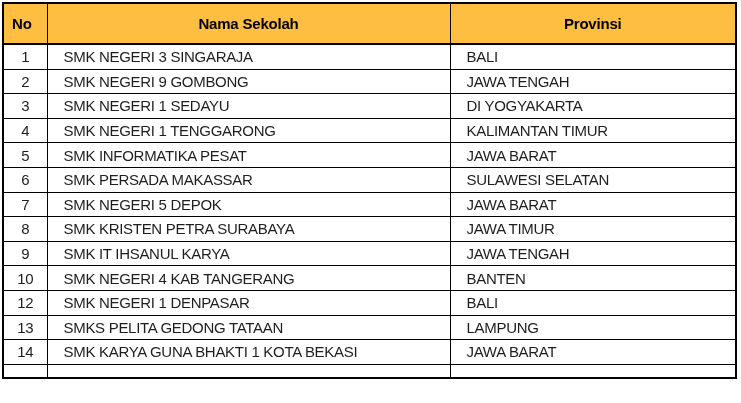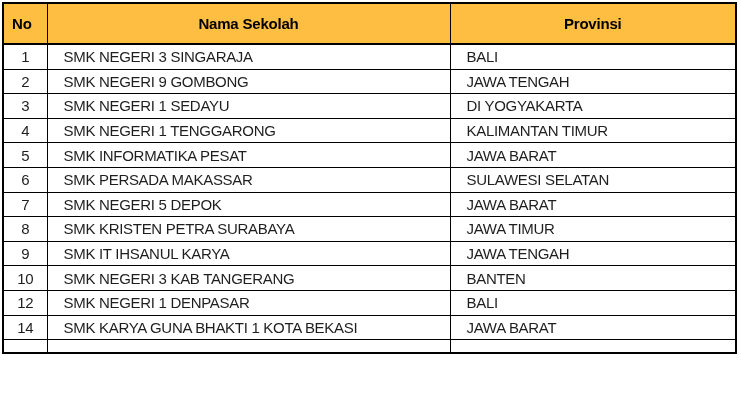"SMK NEGERI 3 KAB TANGERANG" td.col-school { text: 3 -> 4 }
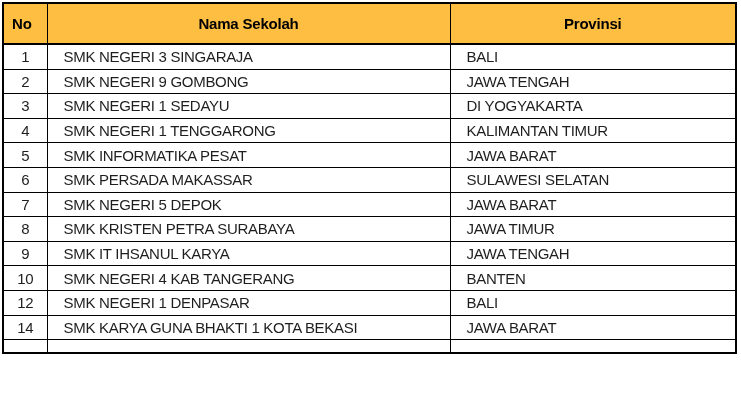"13" tr { html: none -> <tr> <td>13</td> <td>SMKS PELITA GEDONG TATAAN</td> <td>LAMPUNG</td> </tr> }
